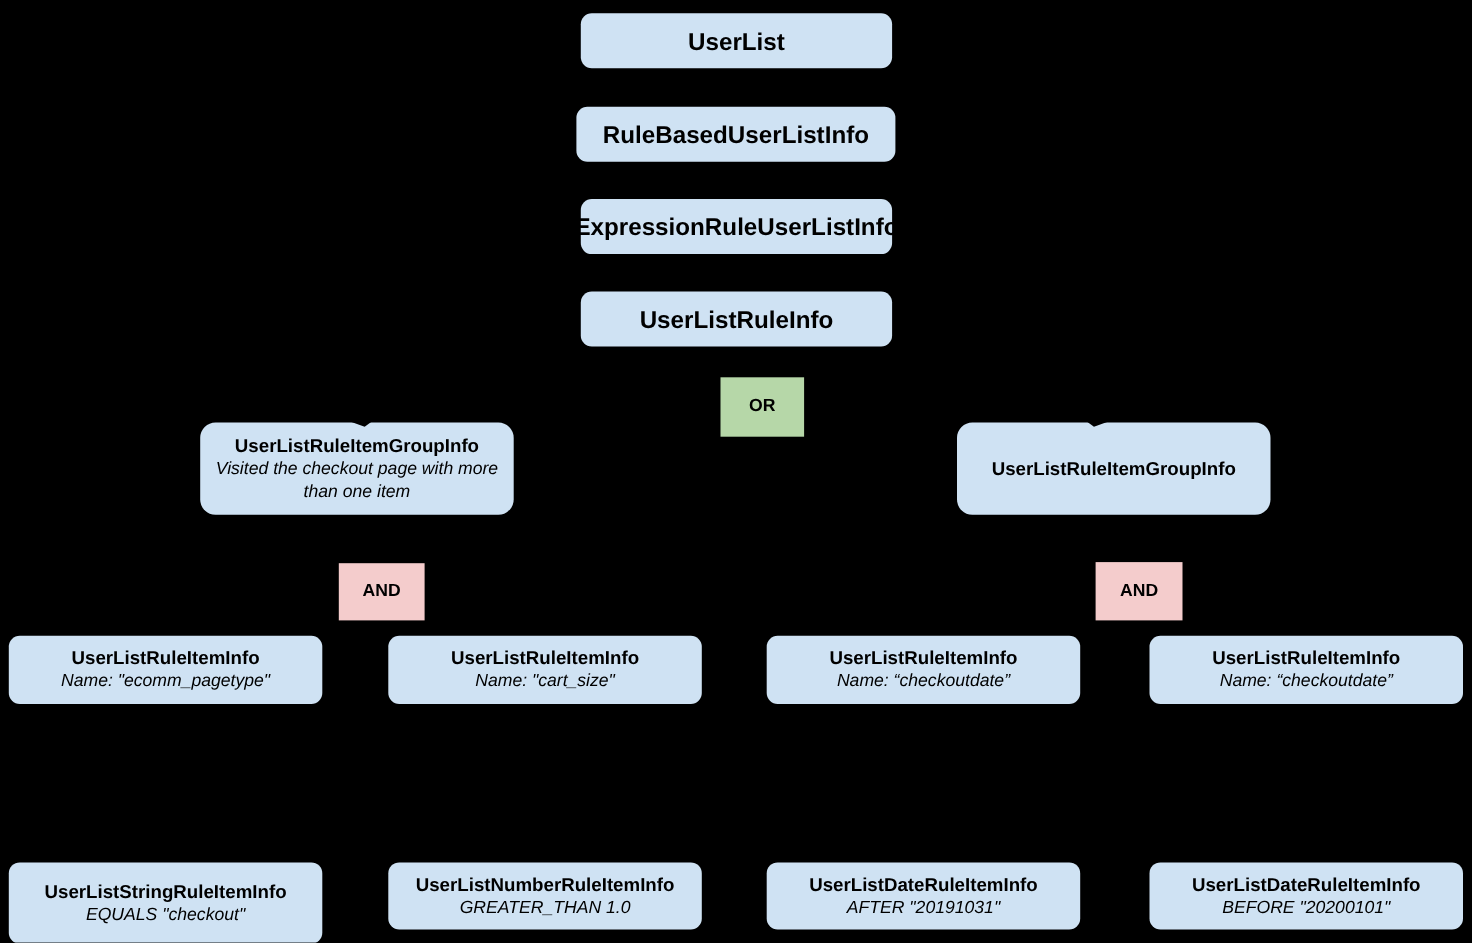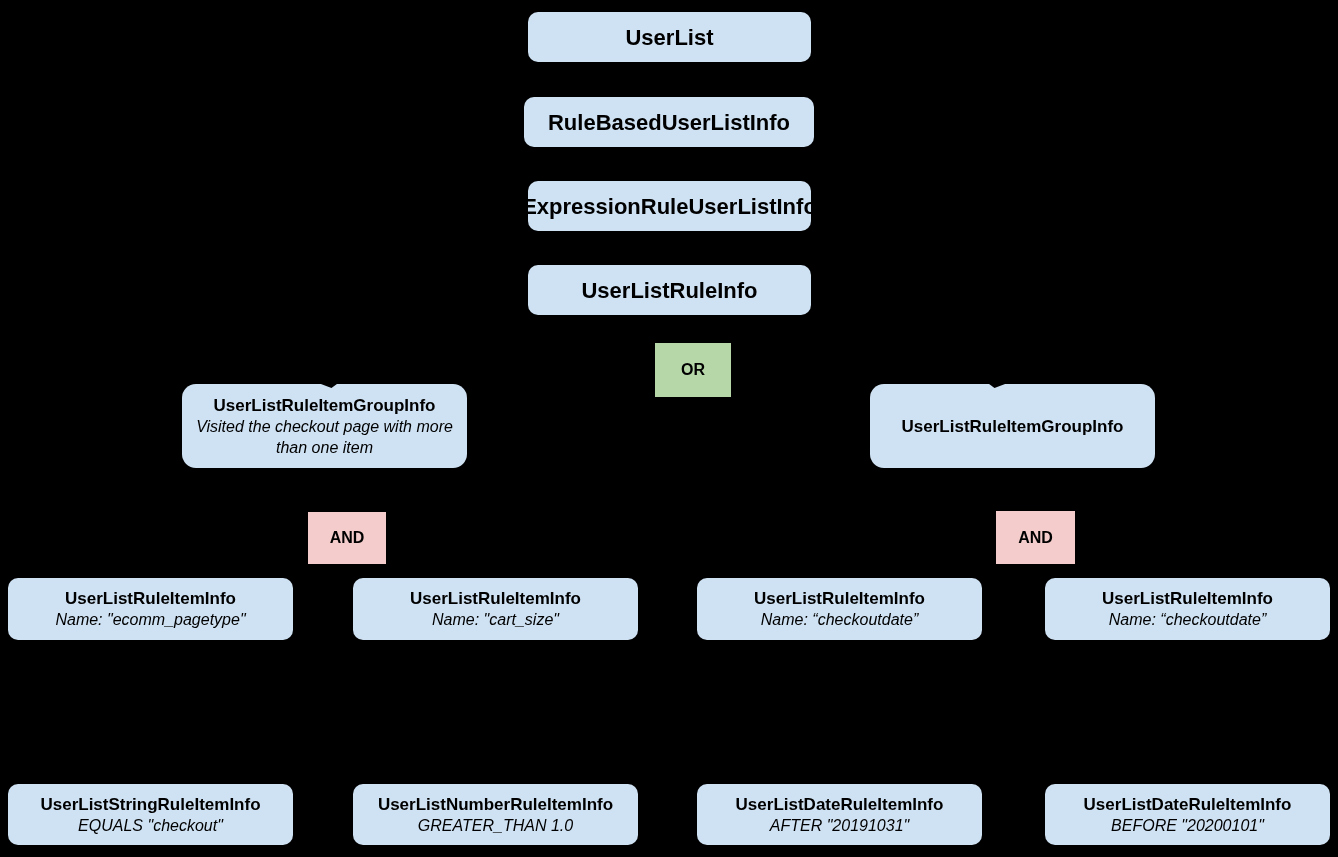"UserListStringRuleItemInfo" .pos-leaf1 { height: 61px -> 74px }
